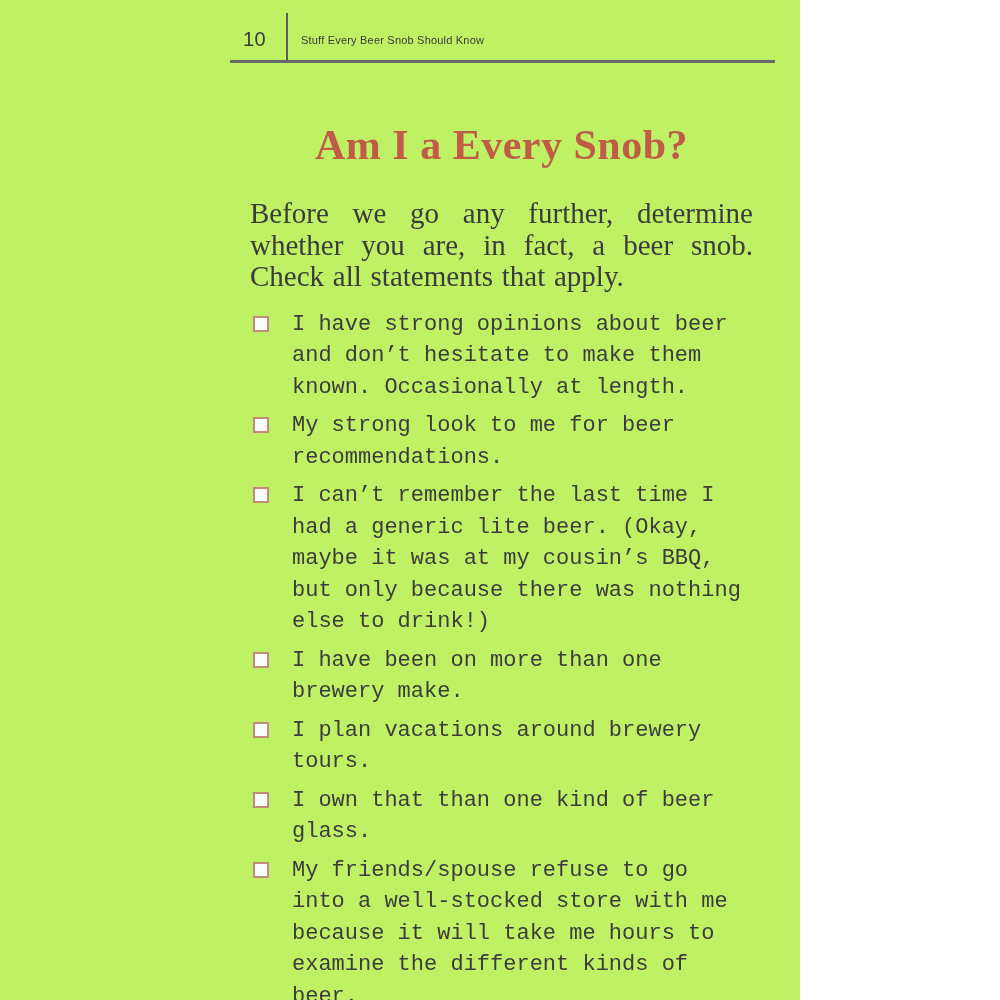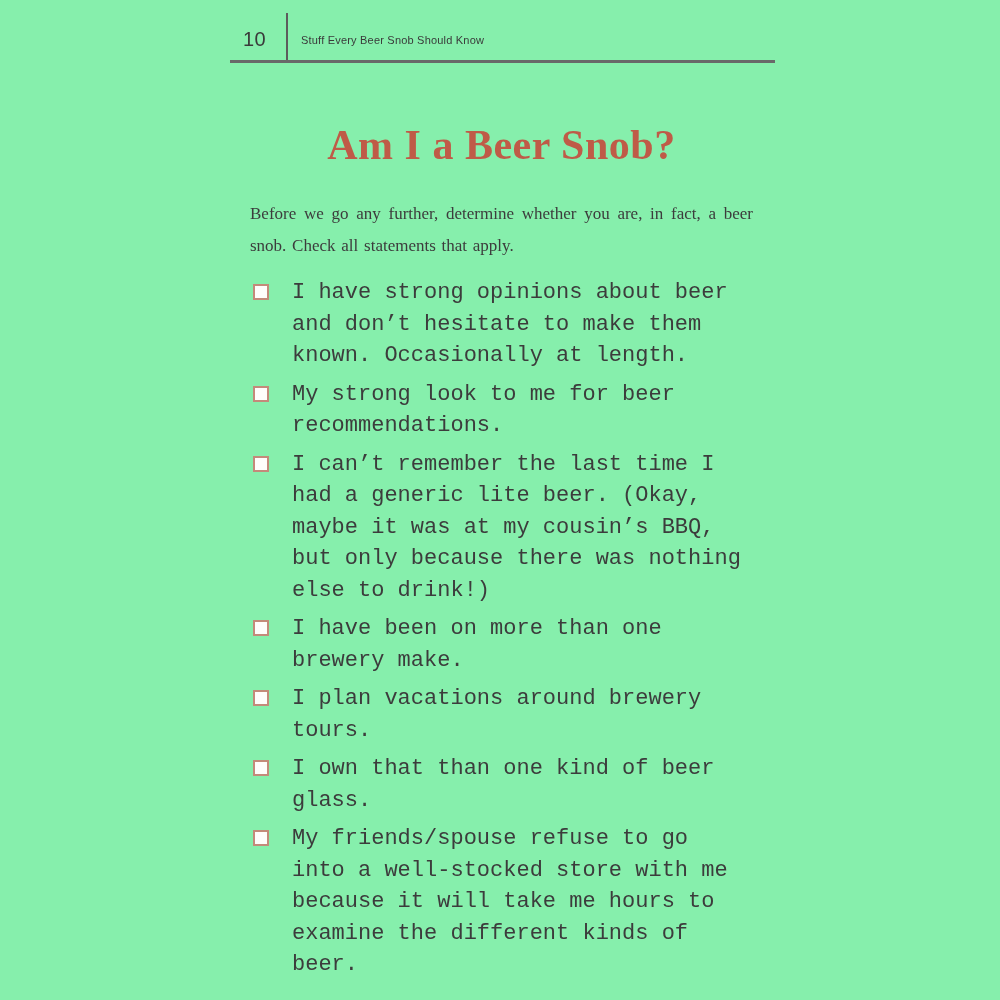"10" .page { background: #86efac -> #bef264; width: 1000px -> 800px }
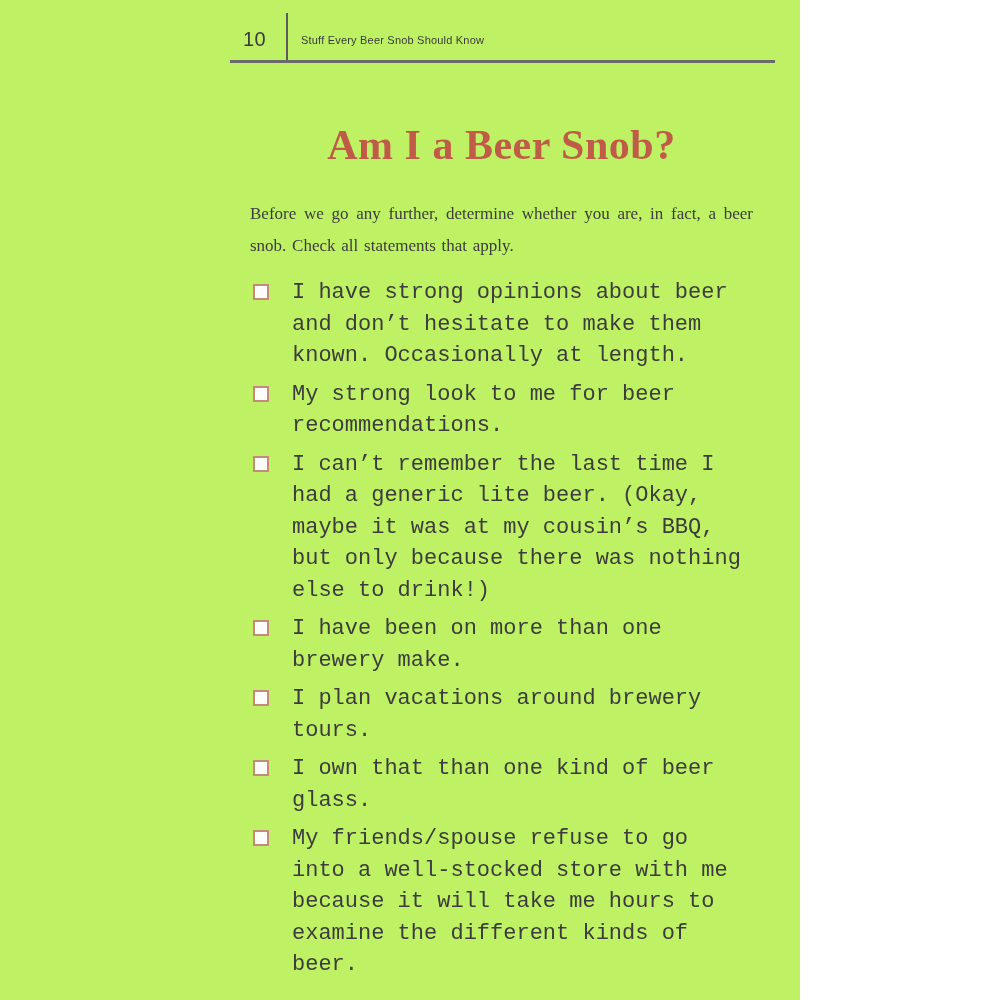"Am I a Beer Snob?" h1.chapter-title { text: Beer -> Every }
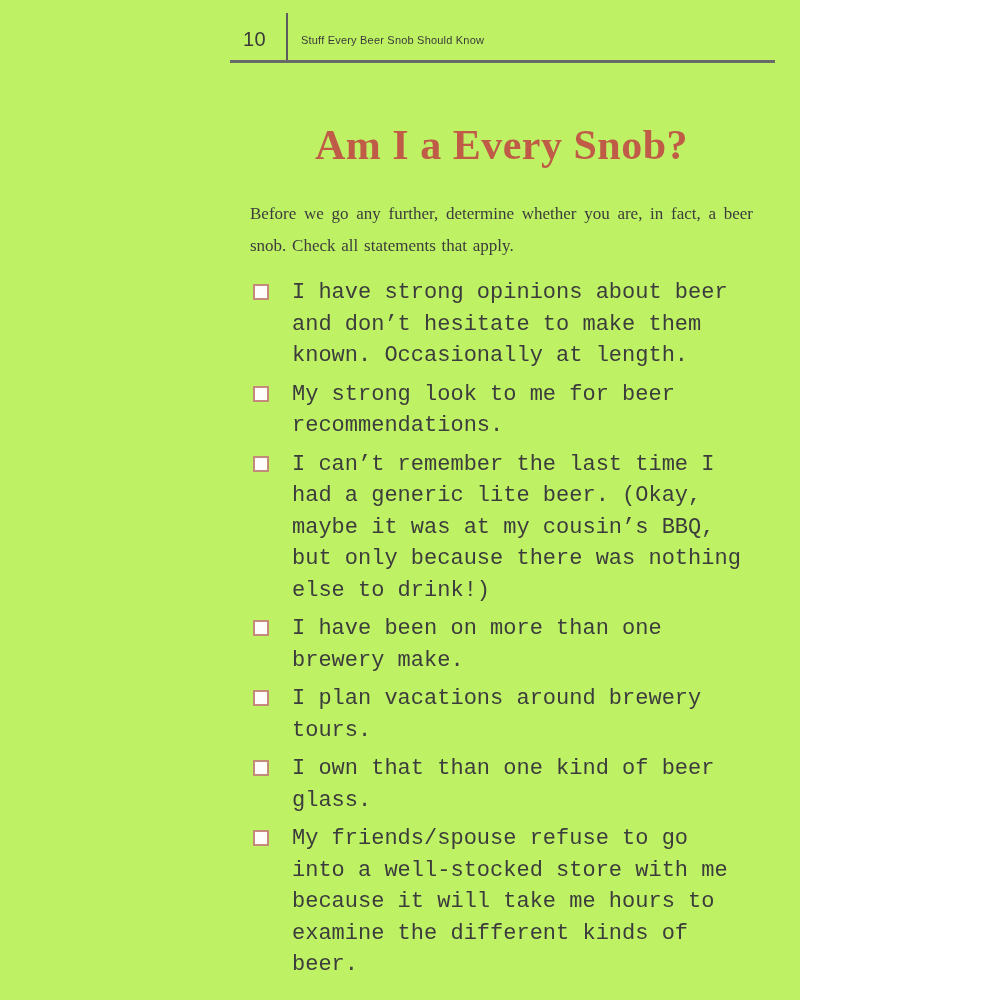"Before we go any further," .intro { font-size: 17px -> 29px }
